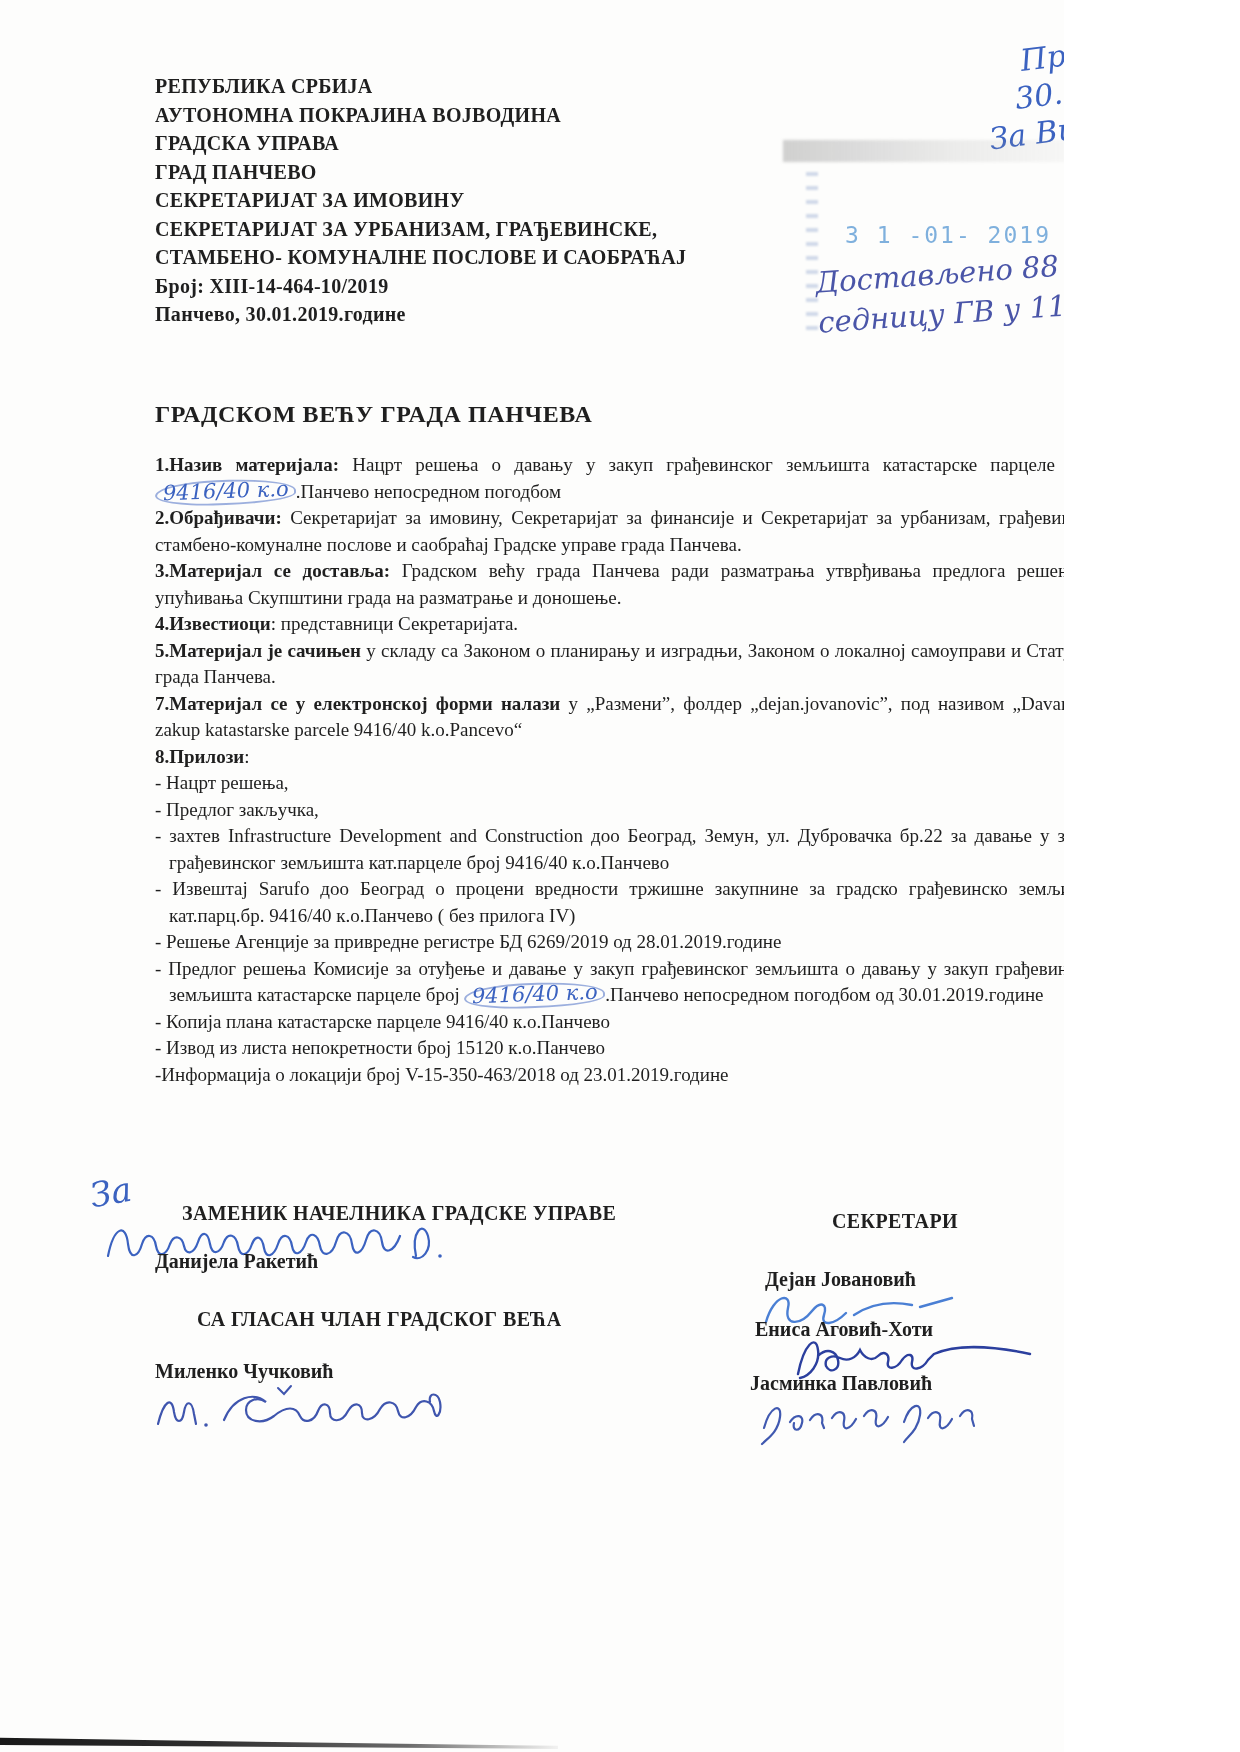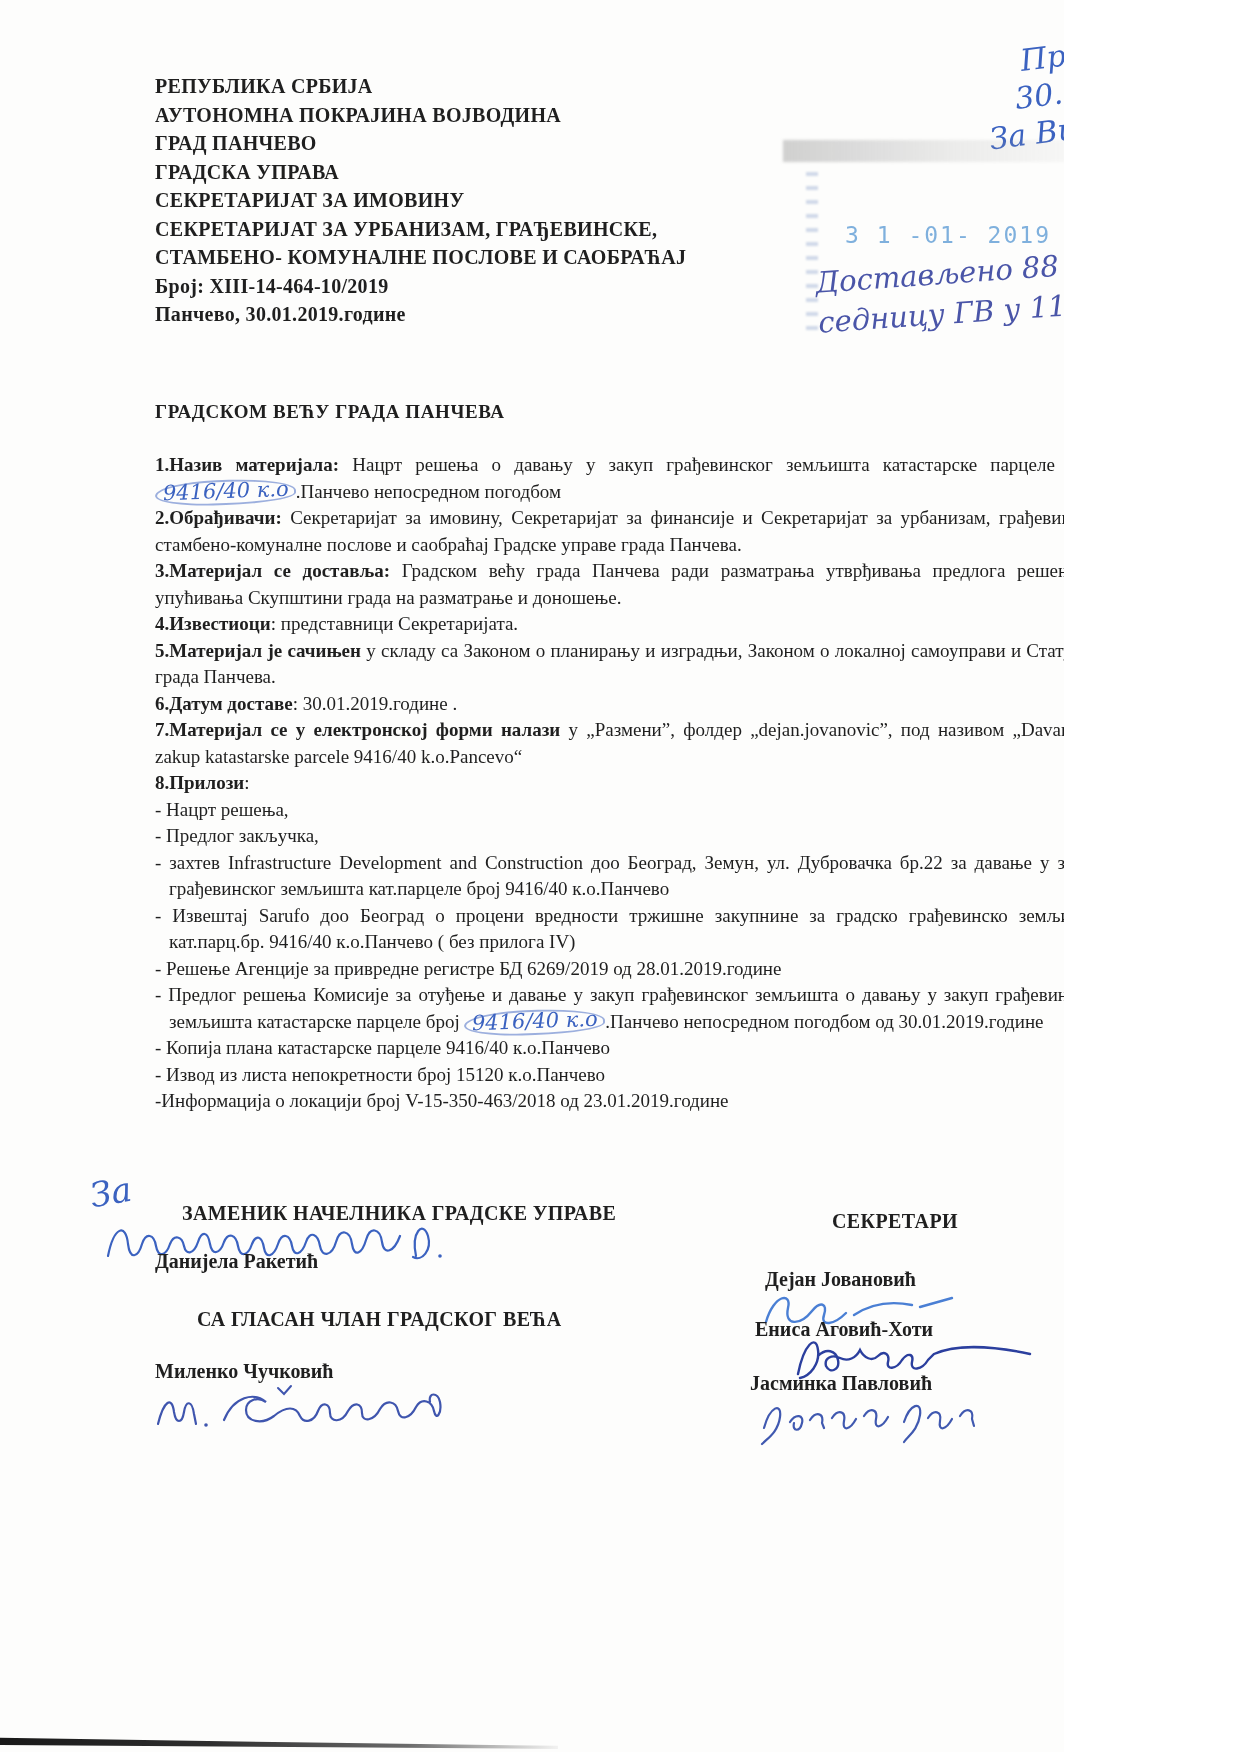"ГРАД ПАНЧЕВО" div { order: before "ГРАДСКА УПРАВА" -> after "ГРАДСКА УПРАВА" }
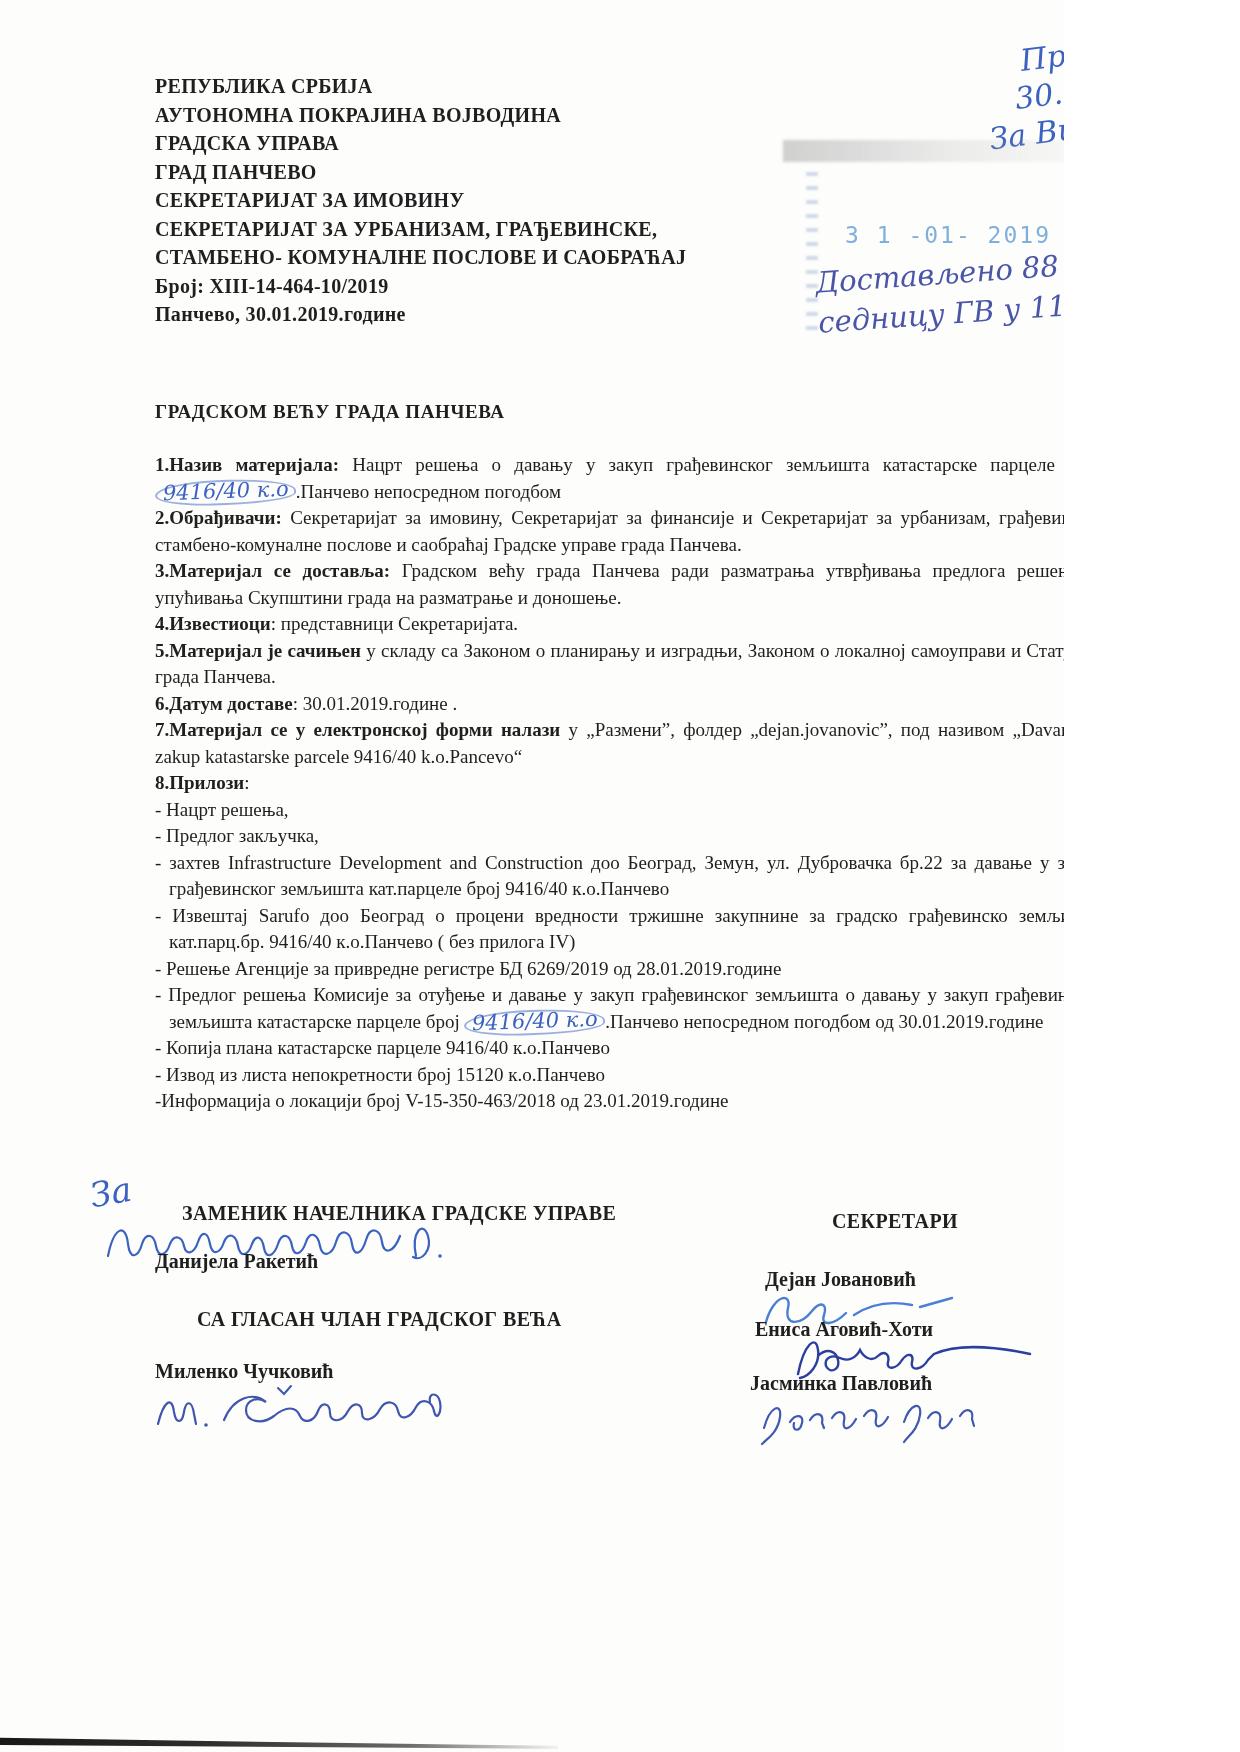"ГРАДСКОМ ВЕЋУ ГРАДА ПАНЧЕВА" .recipient { font-size: 19px -> 24px }
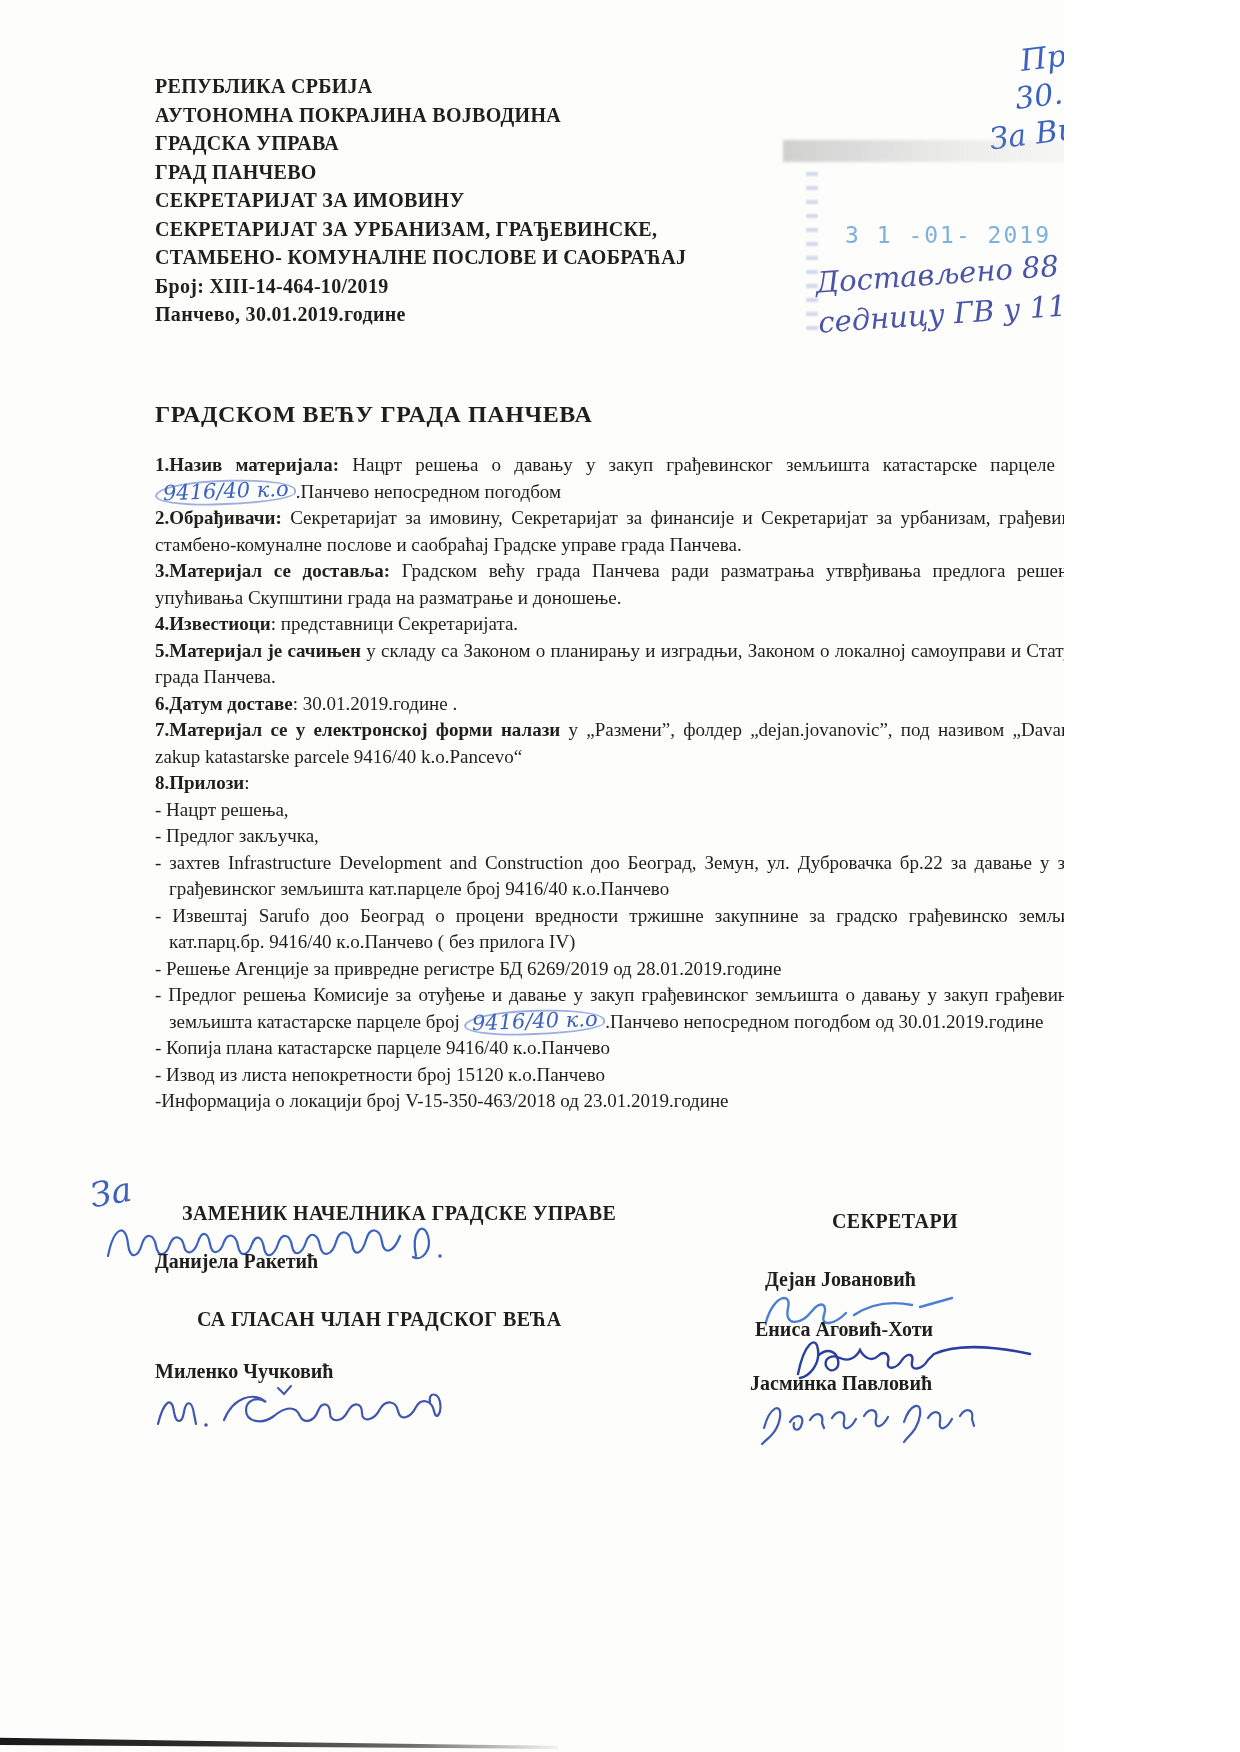"6.Датум доставе: 30.01.2019.године ." p { html: <p><b>6.Датум доставе</b><span>: 30.01.2019.године .</span></p> -> none }
